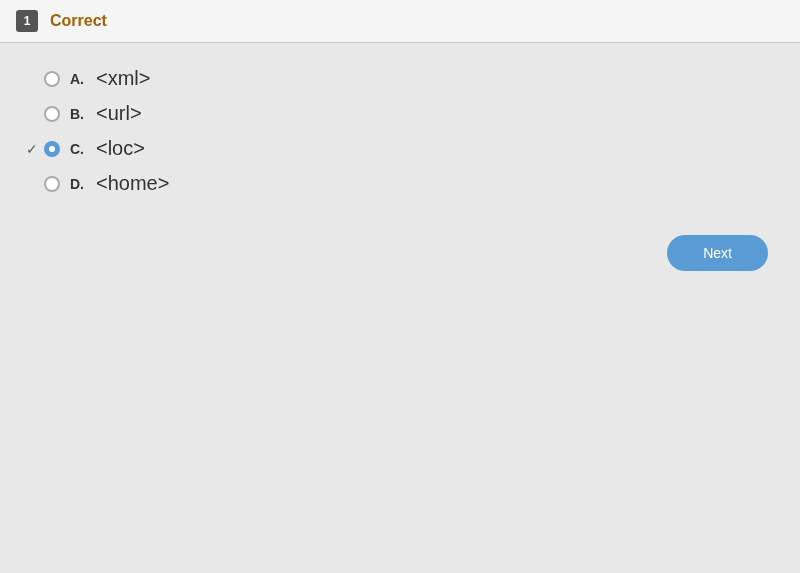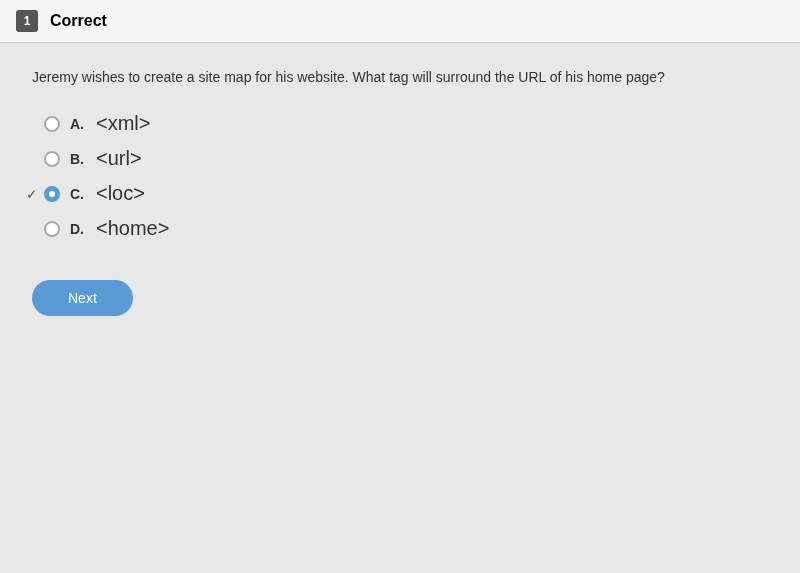"Correct" .header-title { color: #000000 -> #a16207 }
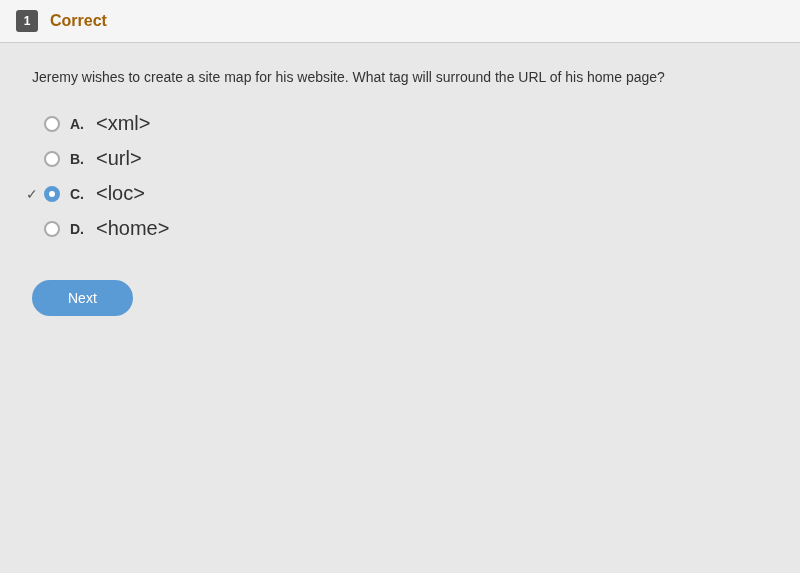"Jeremy wishes to create a" p.question-text { html: <p>Jeremy wishes to create a site map for his website. What tag will surround the URL of his home page?</p> -> none }
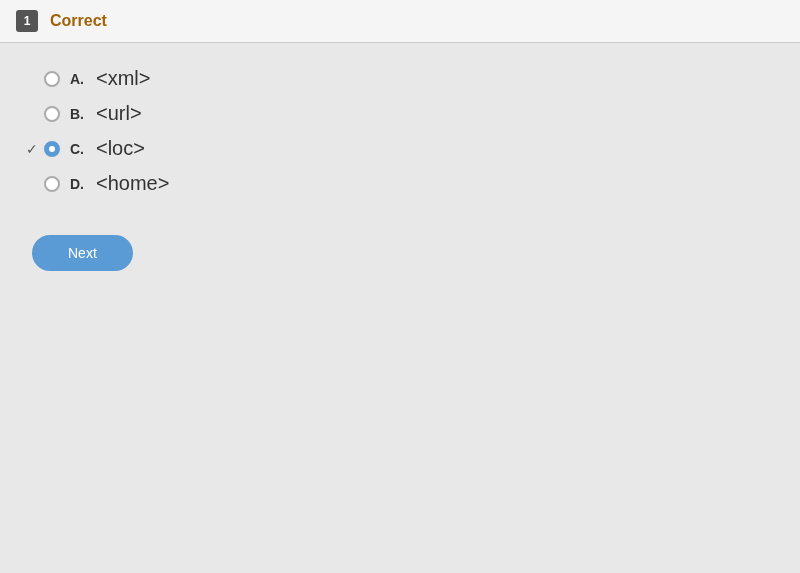"Next" .next-button-container { justify-content: flex-start -> flex-end }
